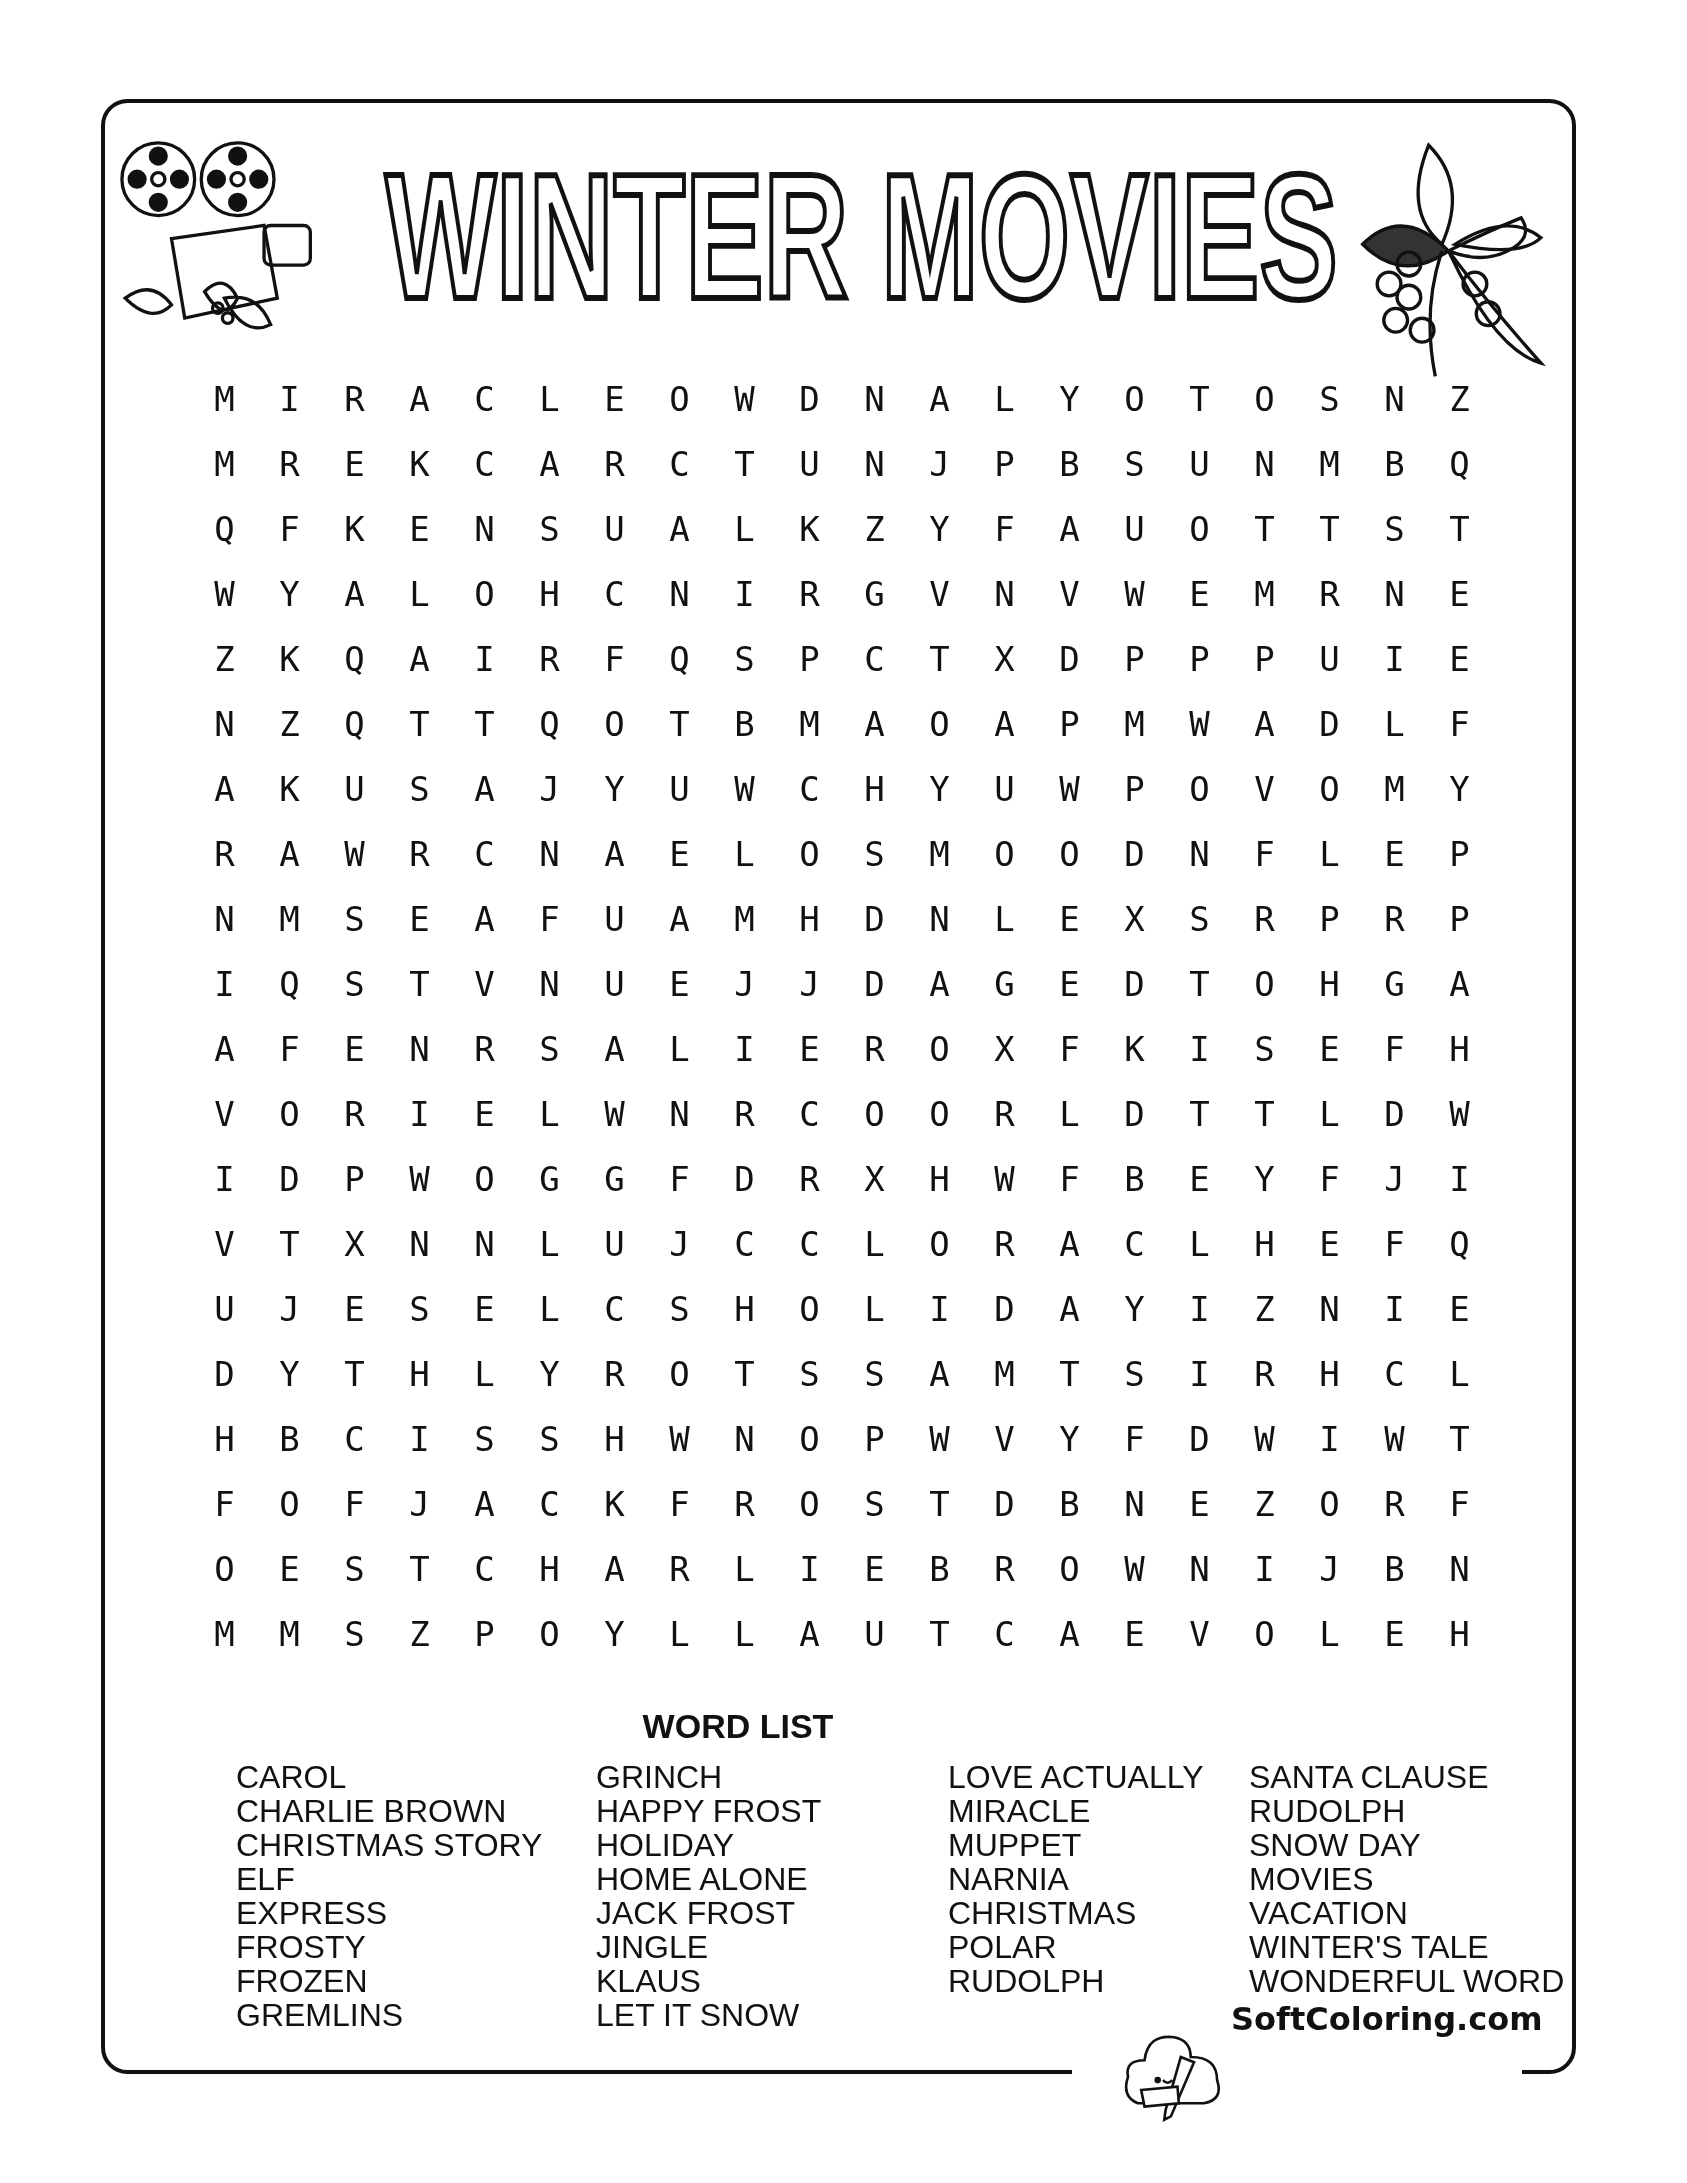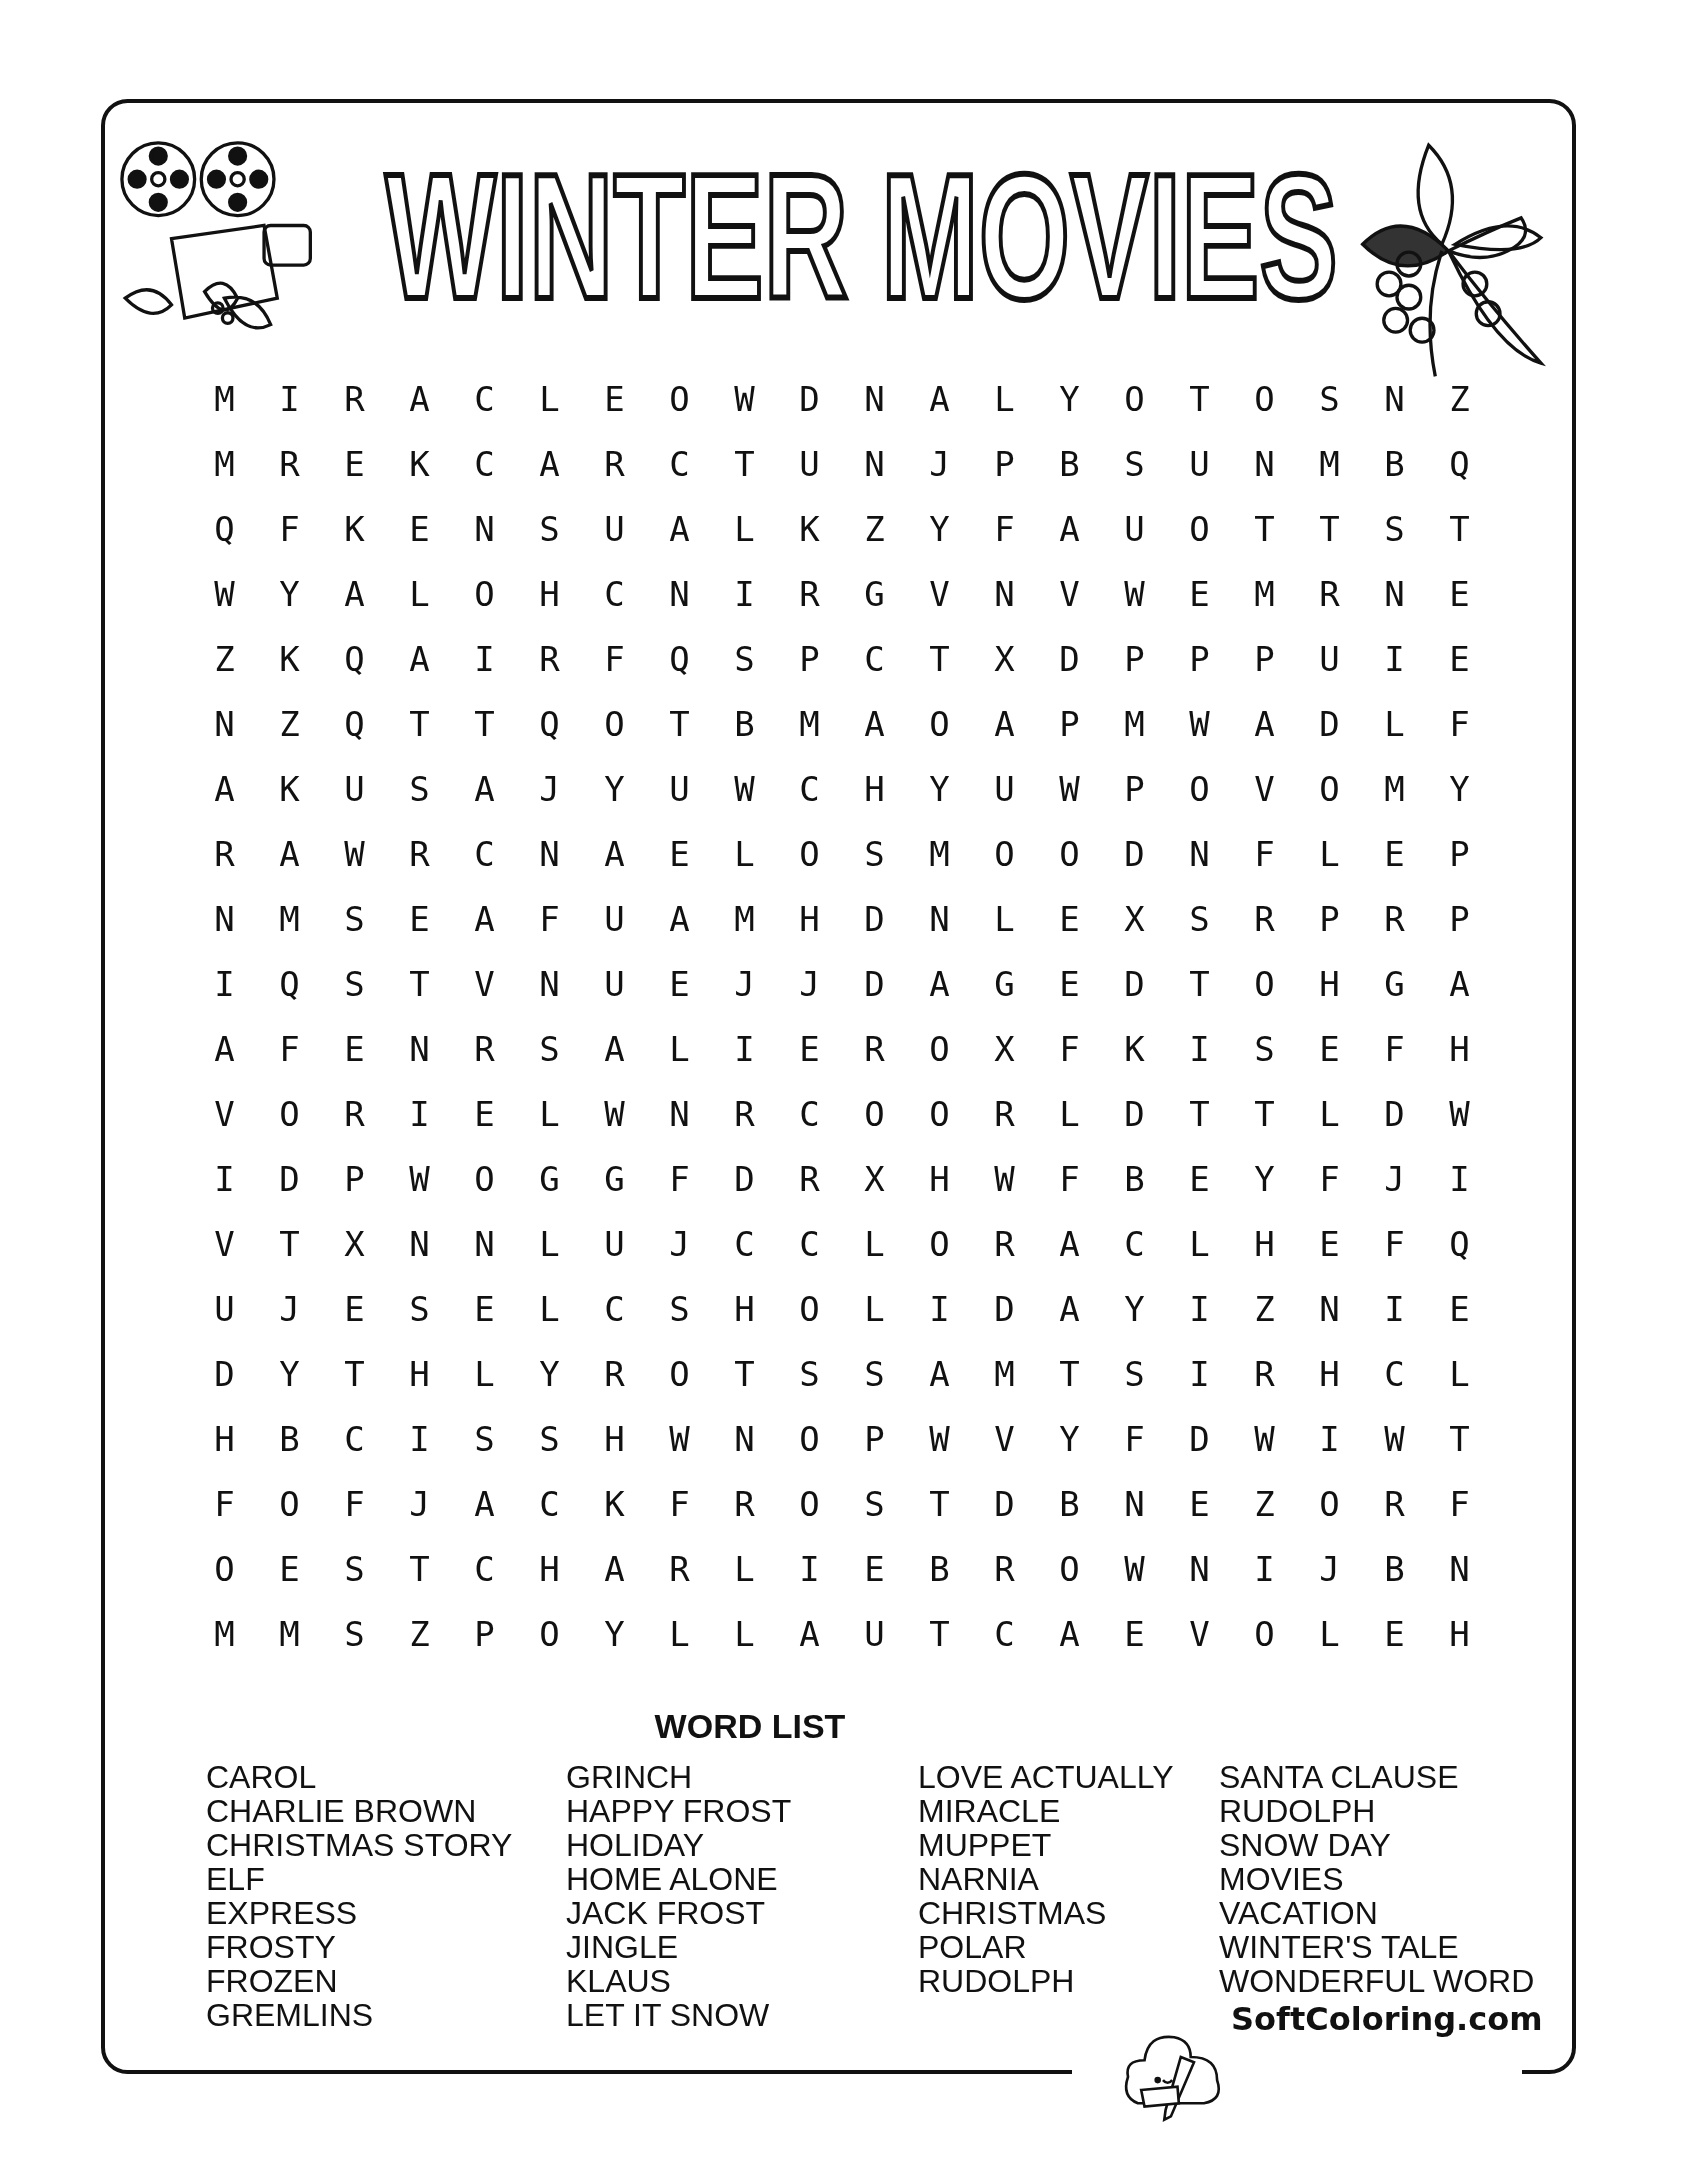"WORD LIST" .wl-title { left: 16px -> 4px }
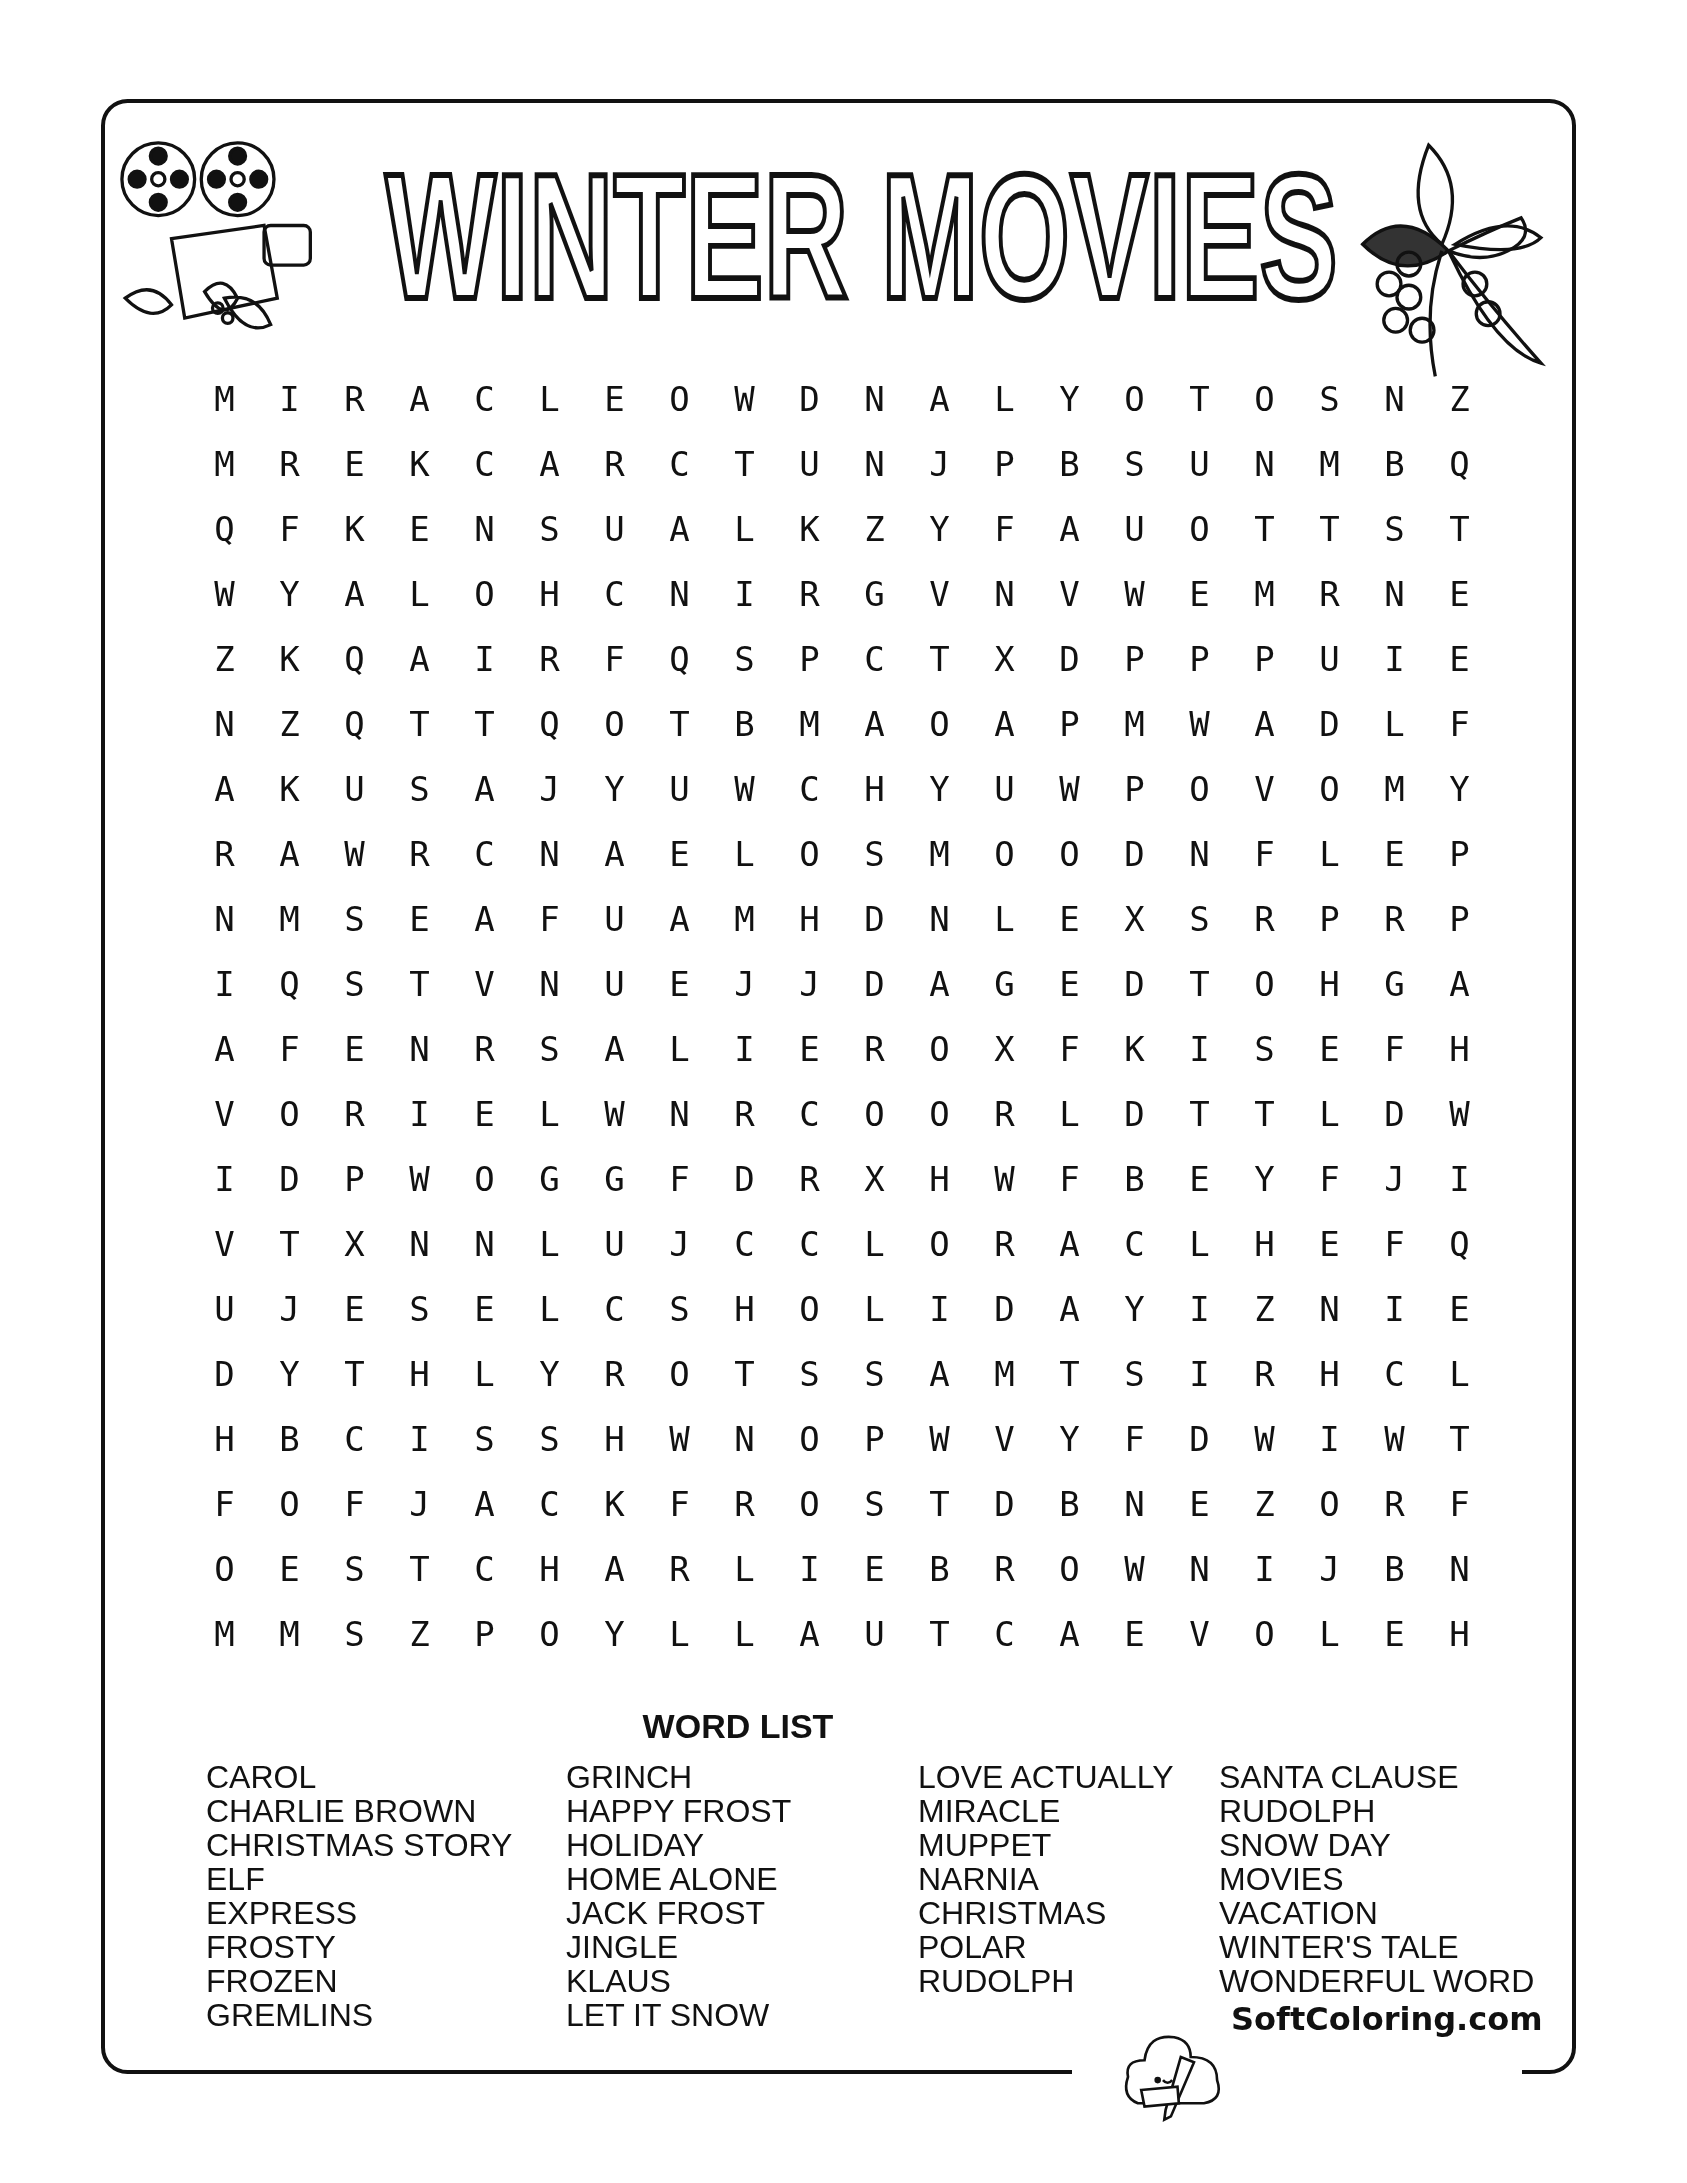"CAROL" .wl { margin-left: none -> 30px }
